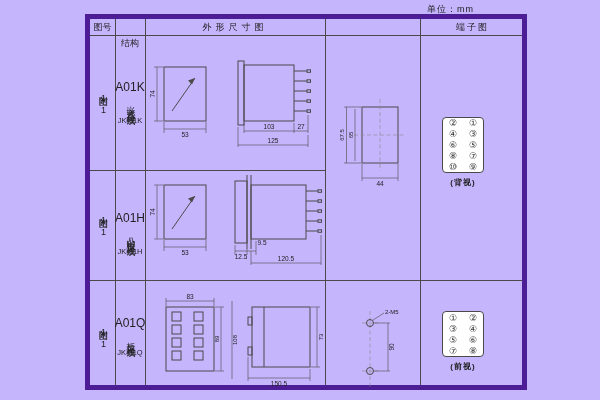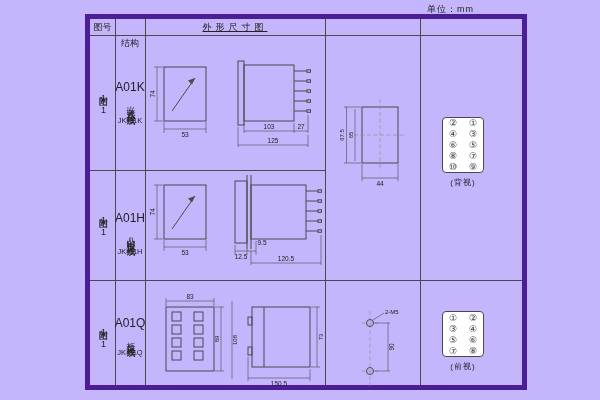"外形尺寸图" .hdr-outline { text-decoration: underline -> none }
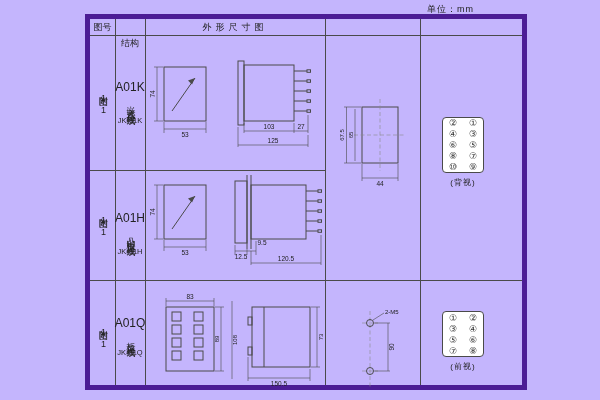"端子图" div.cell { html: none -> <div>端子图</div> }
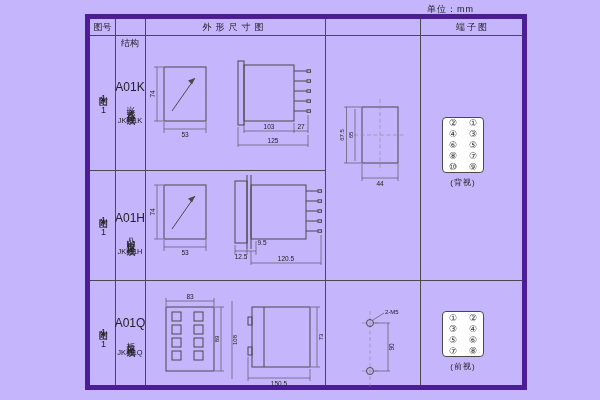"(背视)" .tlabel { font-weight: none -> bold }
